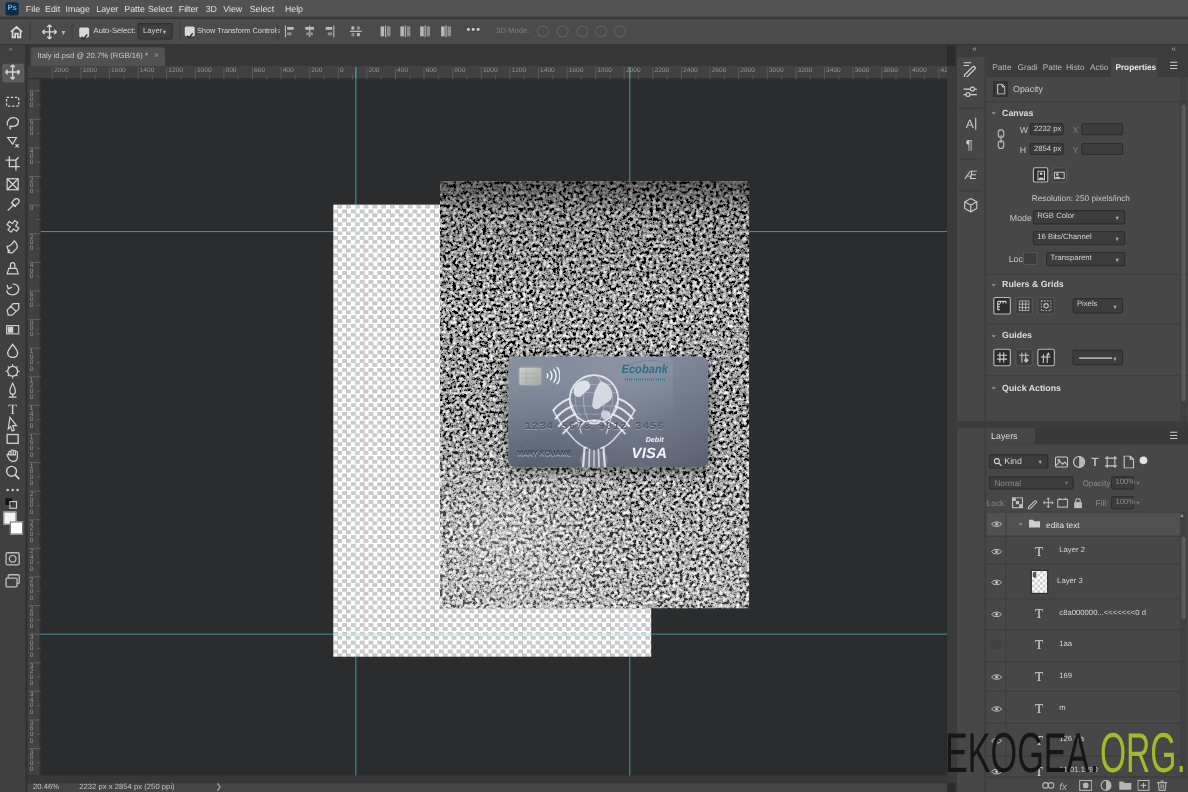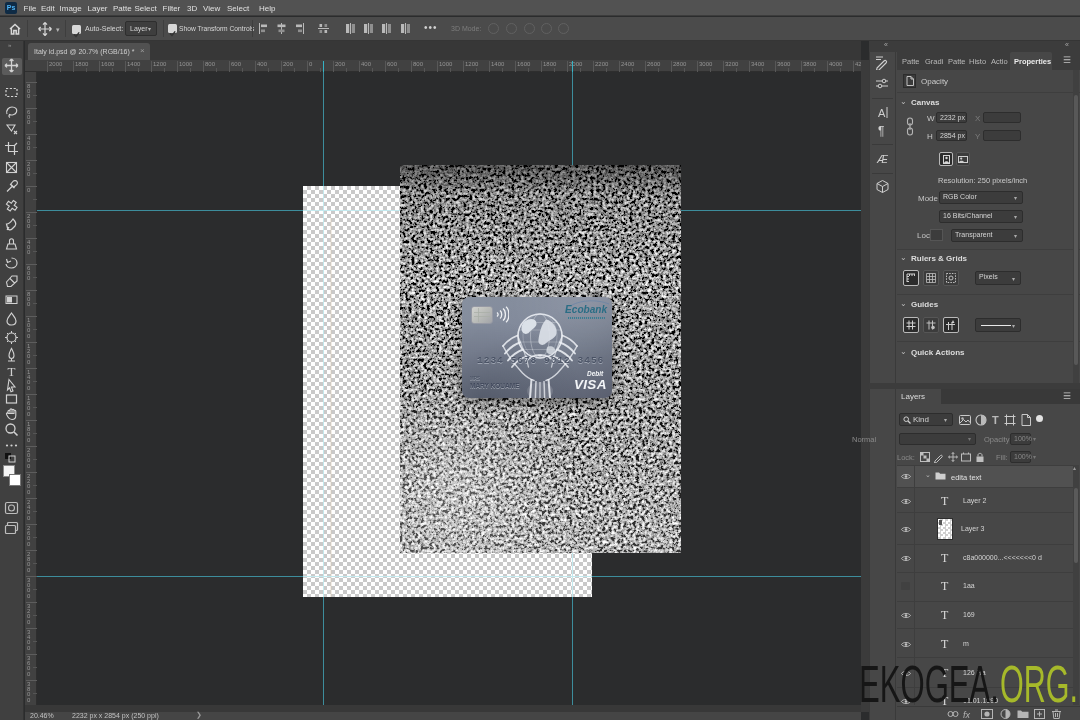"Ecobank" div.ab { top: 297px -> 324px; width: 150px -> 182px }
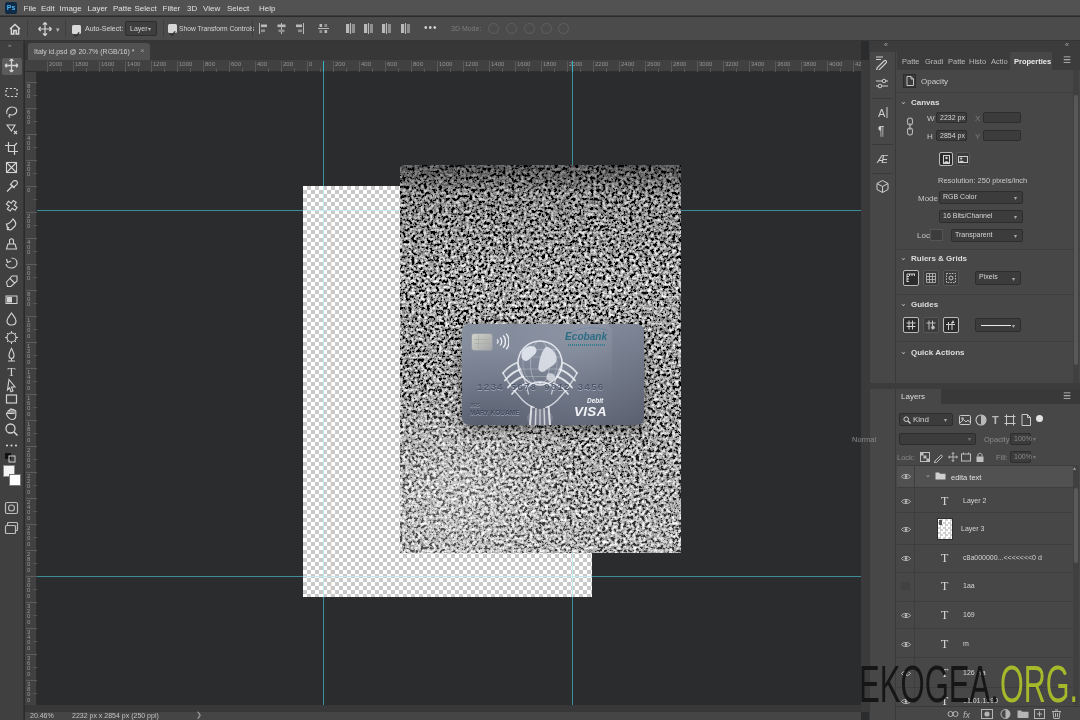"Normal" div.txt { left: 852px -> 904px }
